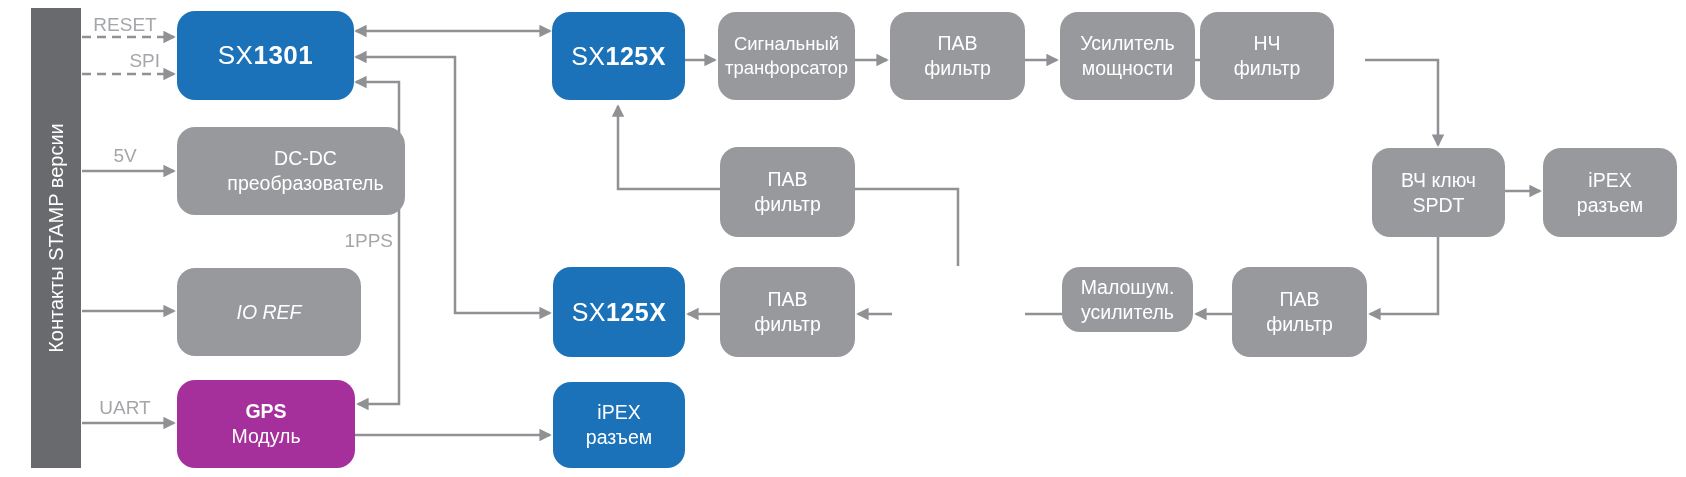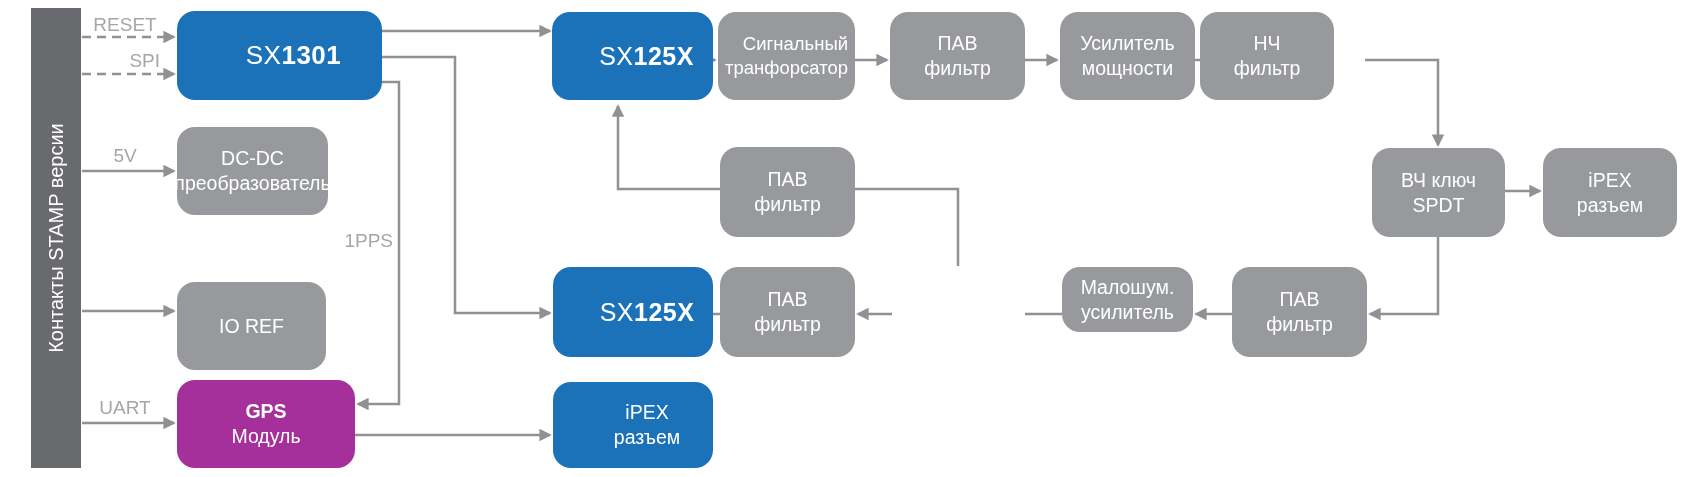"SX1301" .block.blue { padding-left: 28px -> none }
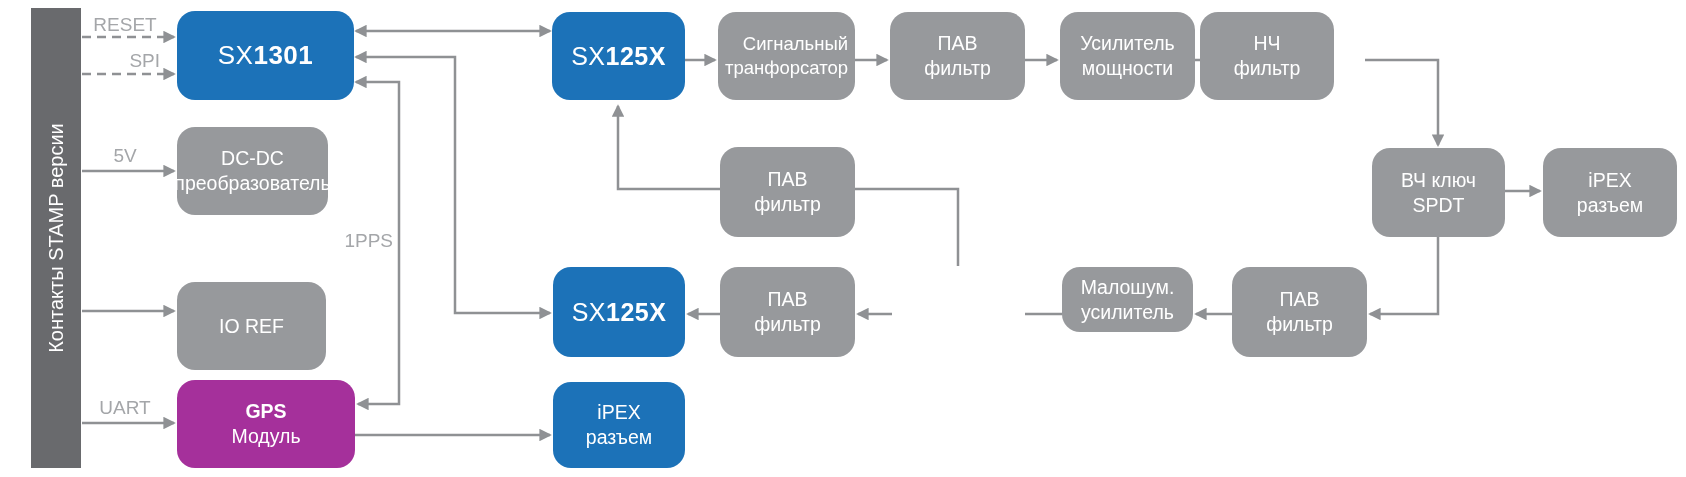"Сигнальный" div.lines { align-items: flex-end -> none }
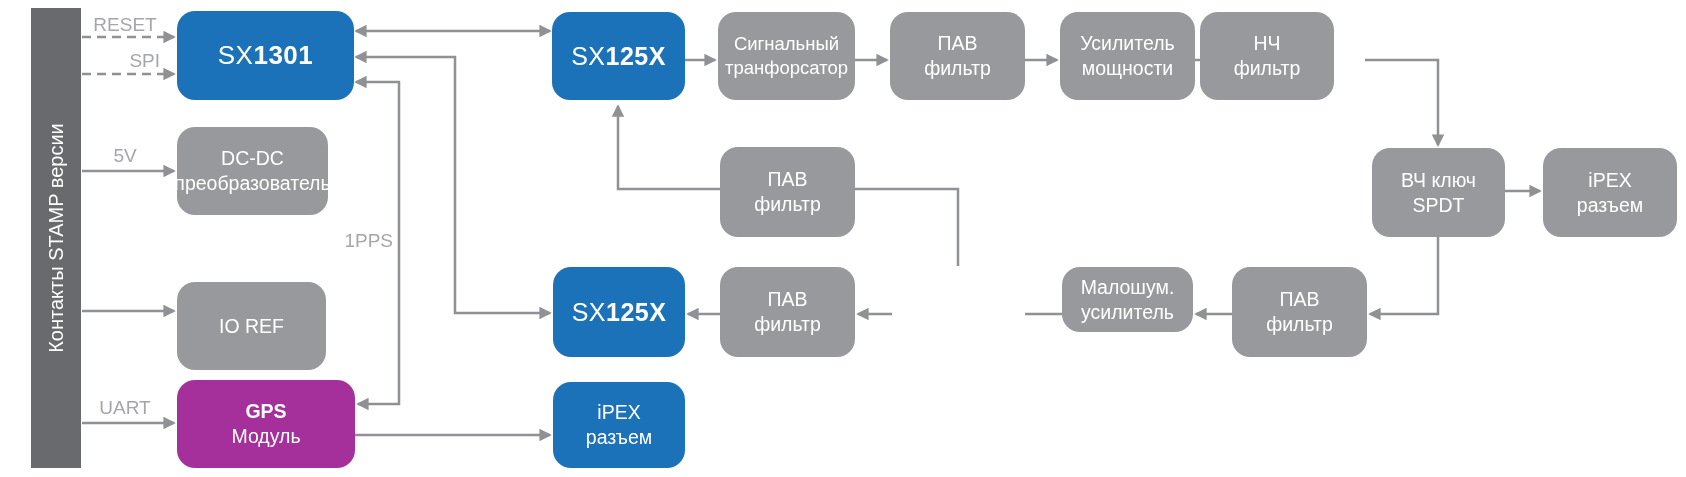"DC-DC" div.block { padding-left: none -> 29px; width: 151px -> 199px }
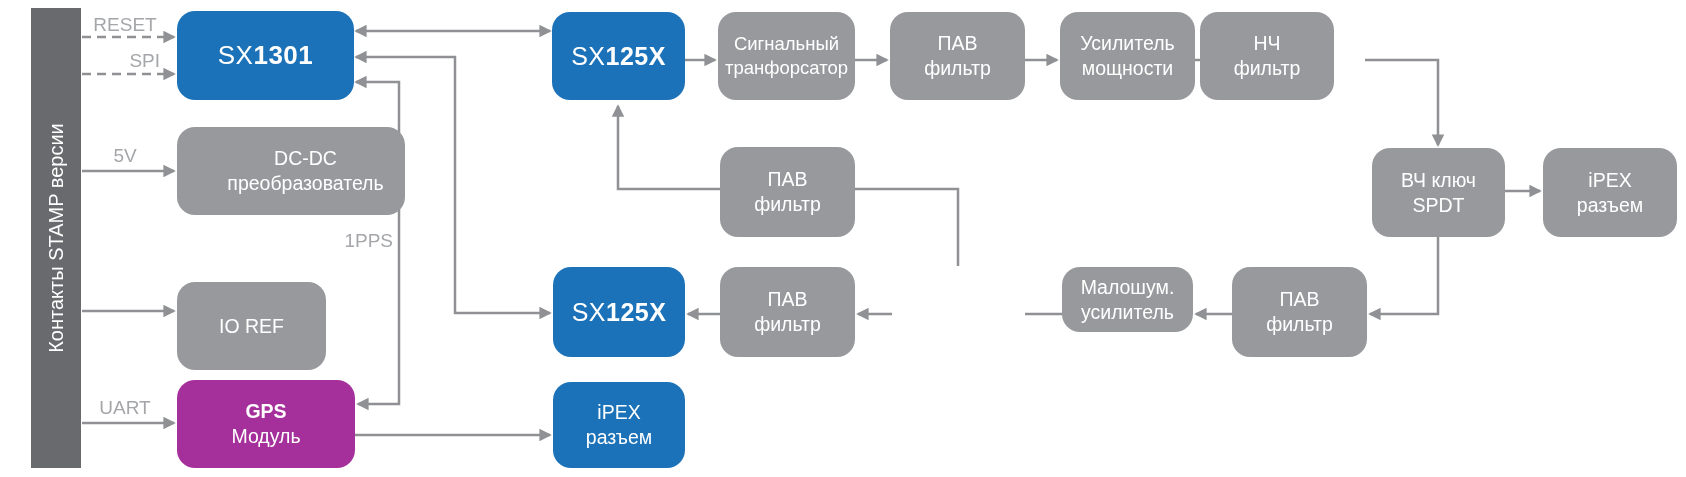"IO REF" div.block { font-style: none -> italic; top: 282px -> 268px; width: 149px -> 184px }
